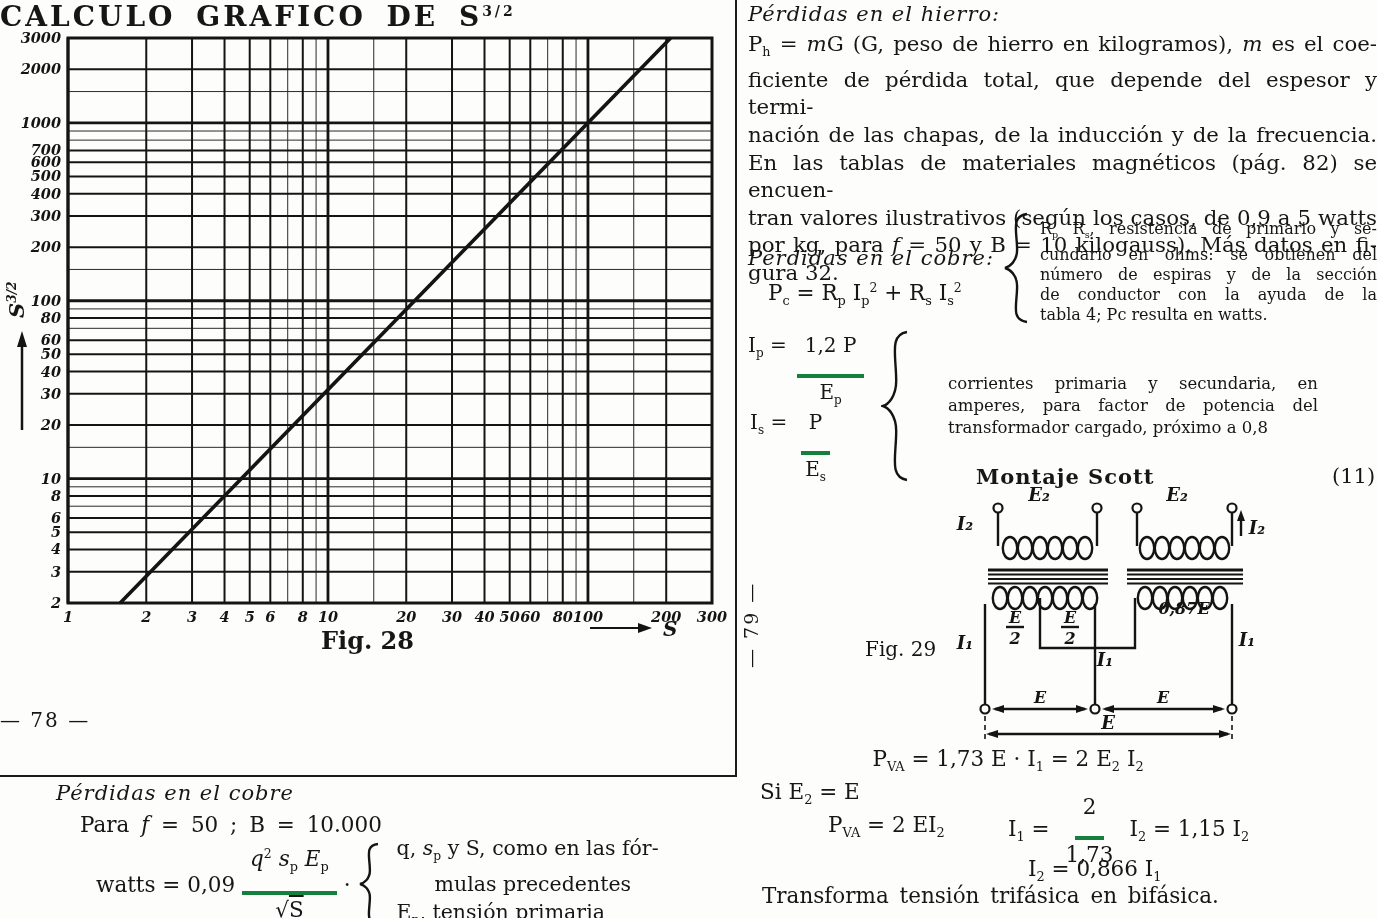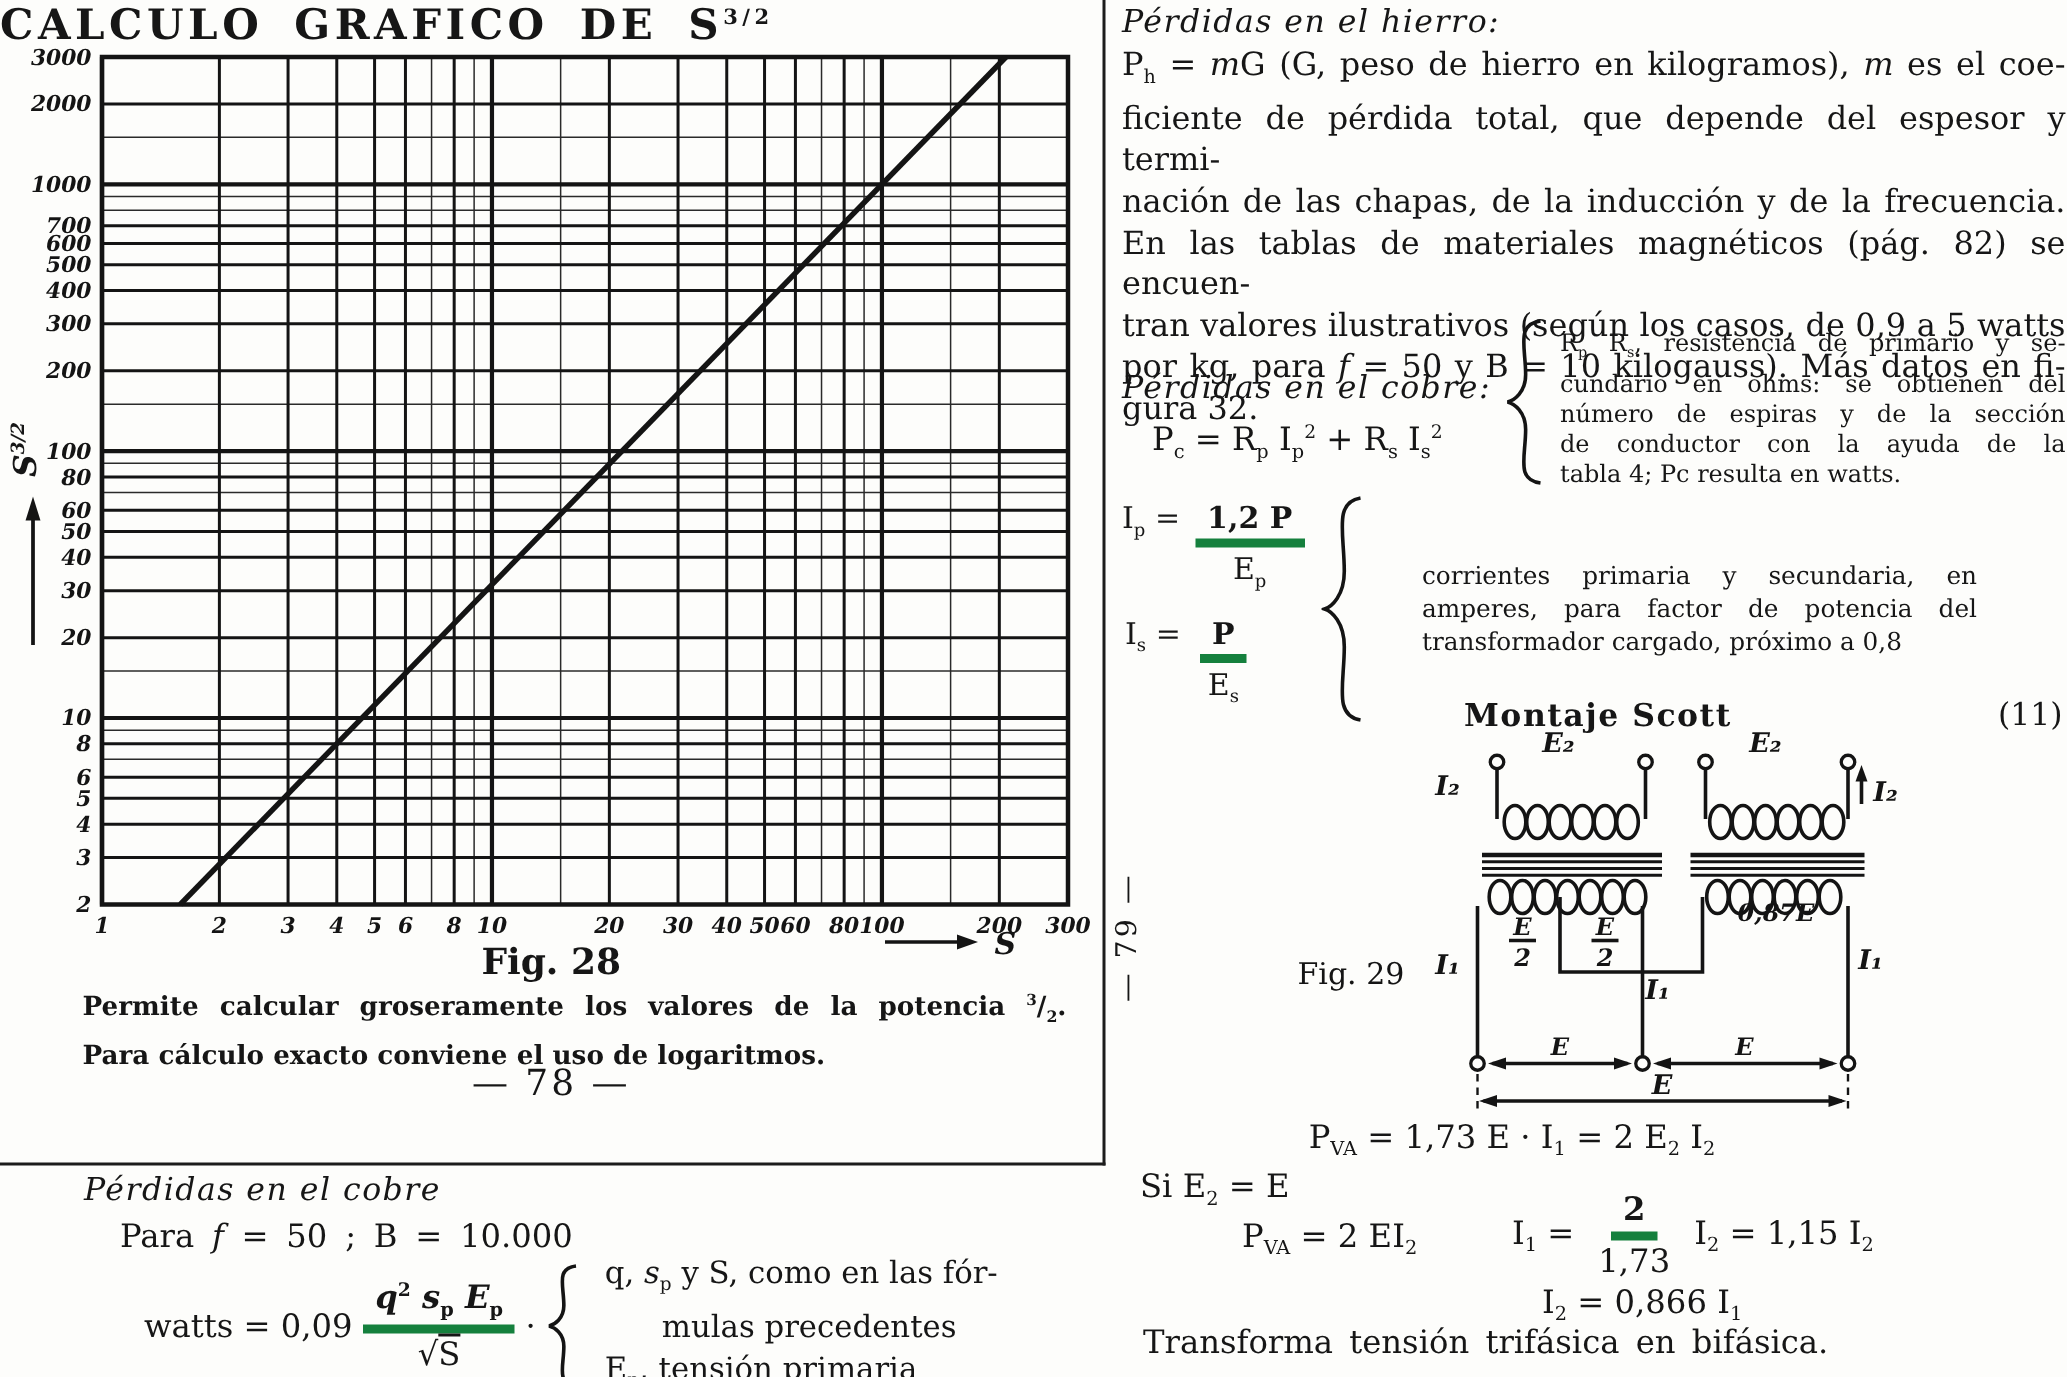"1,2 P" .frac .num { border-bottom: 6px solid #15803d -> 4px solid #15803d; font-weight: bold -> none; padding: 0 8px 2px 8px -> 0 8px 17px 8px }
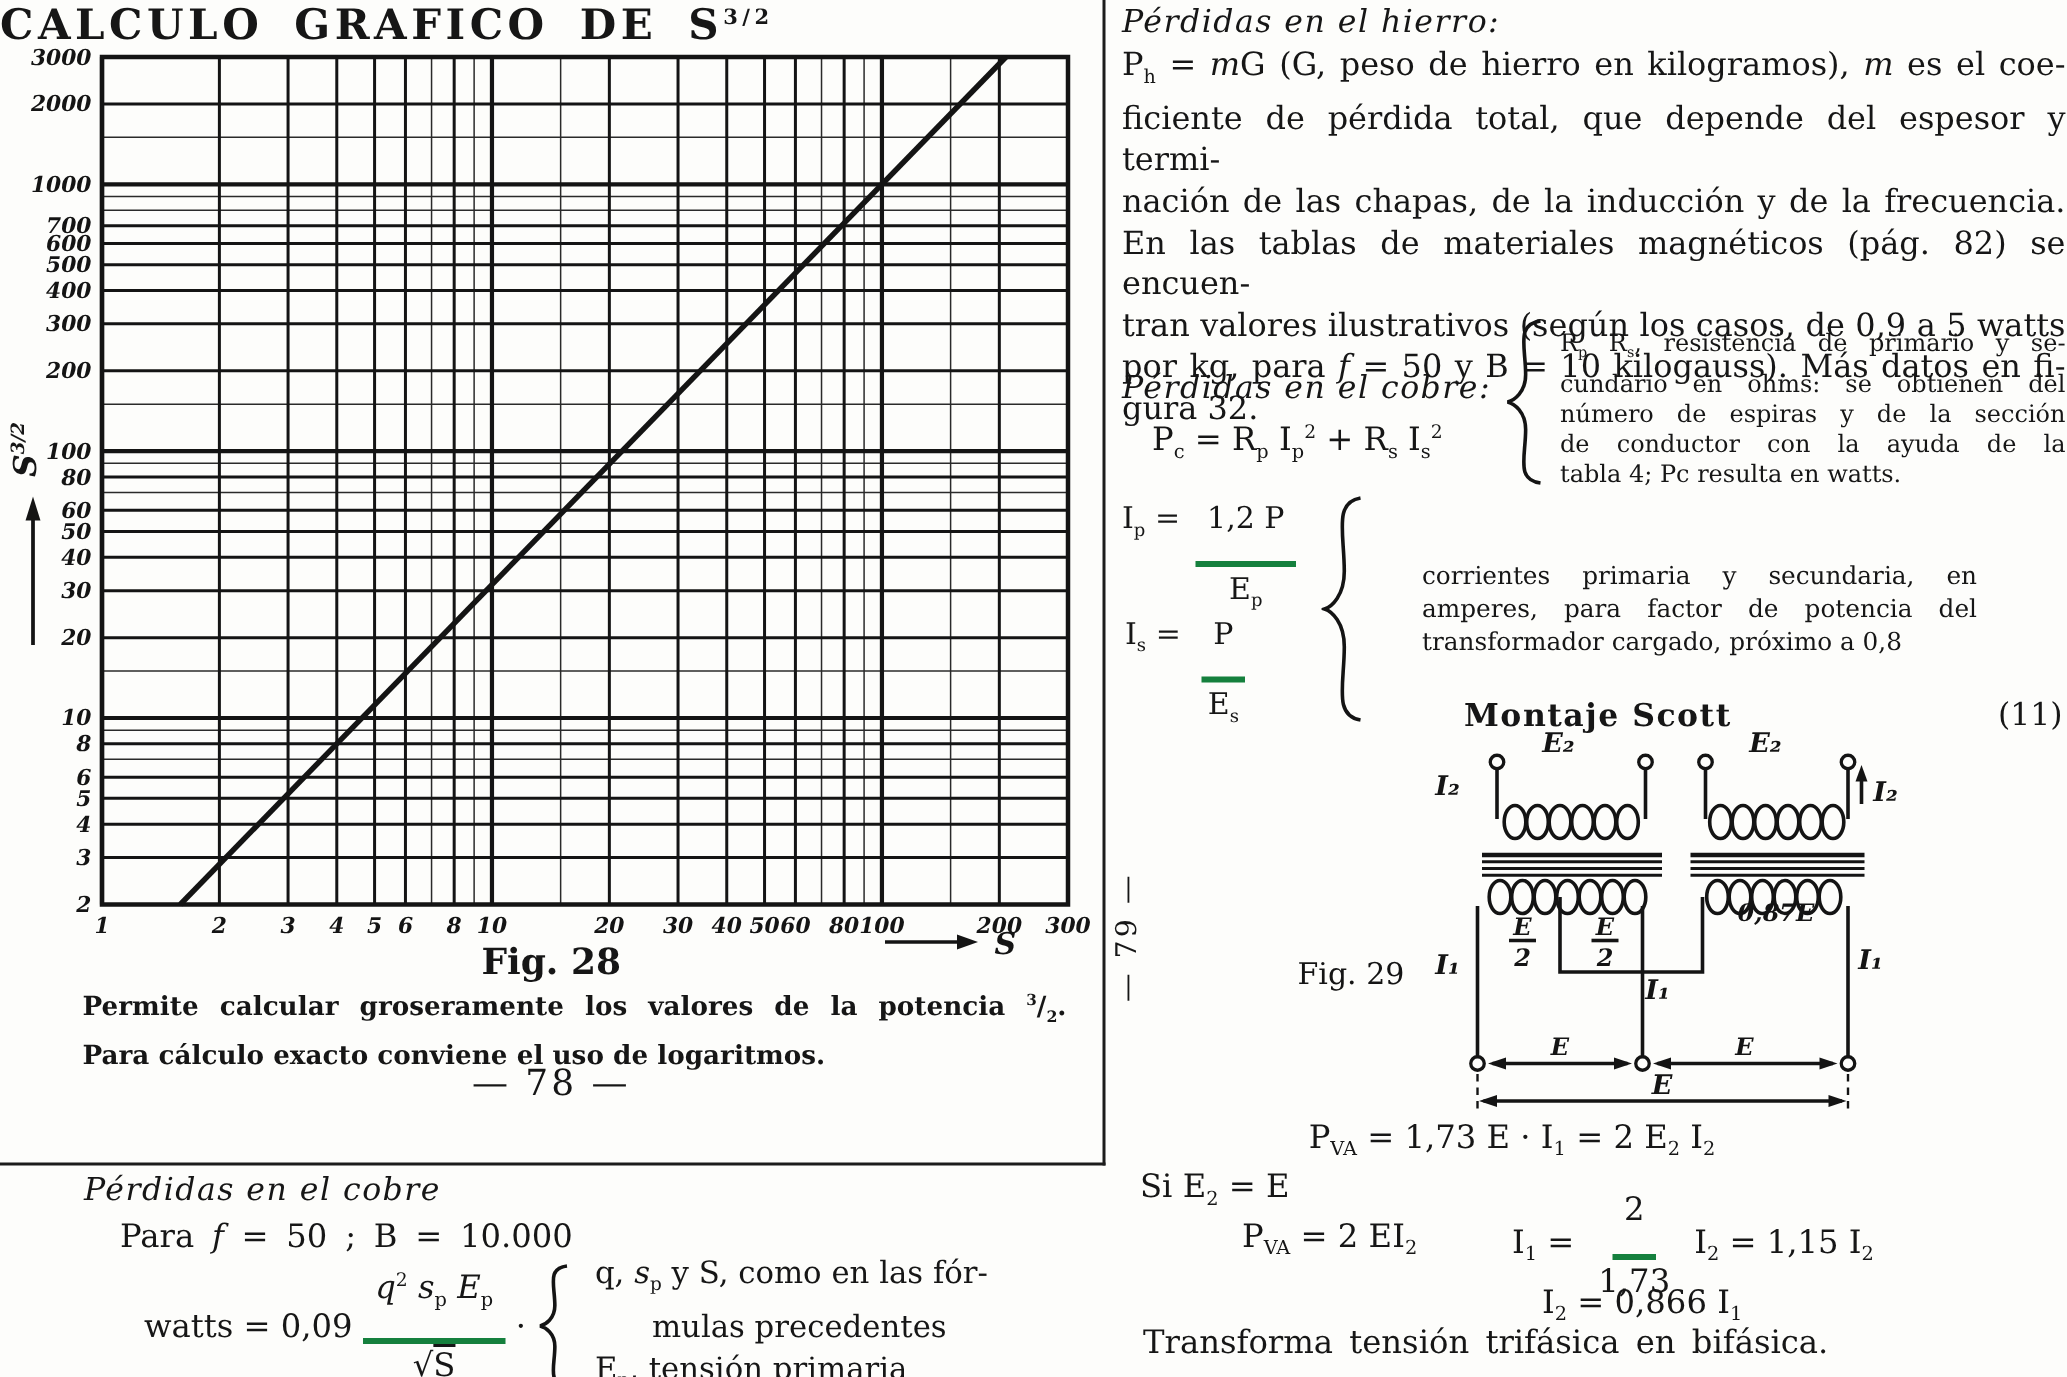"Permite calcular groseramente los" div.caption { html: <div> <div>Permite calcular groseramente los valores de la potencia <sup>3</sup>/<sub>2</sub>.</div> <div>Para cálculo exacto conviene el uso de logaritmos.</div> </div> -> none }
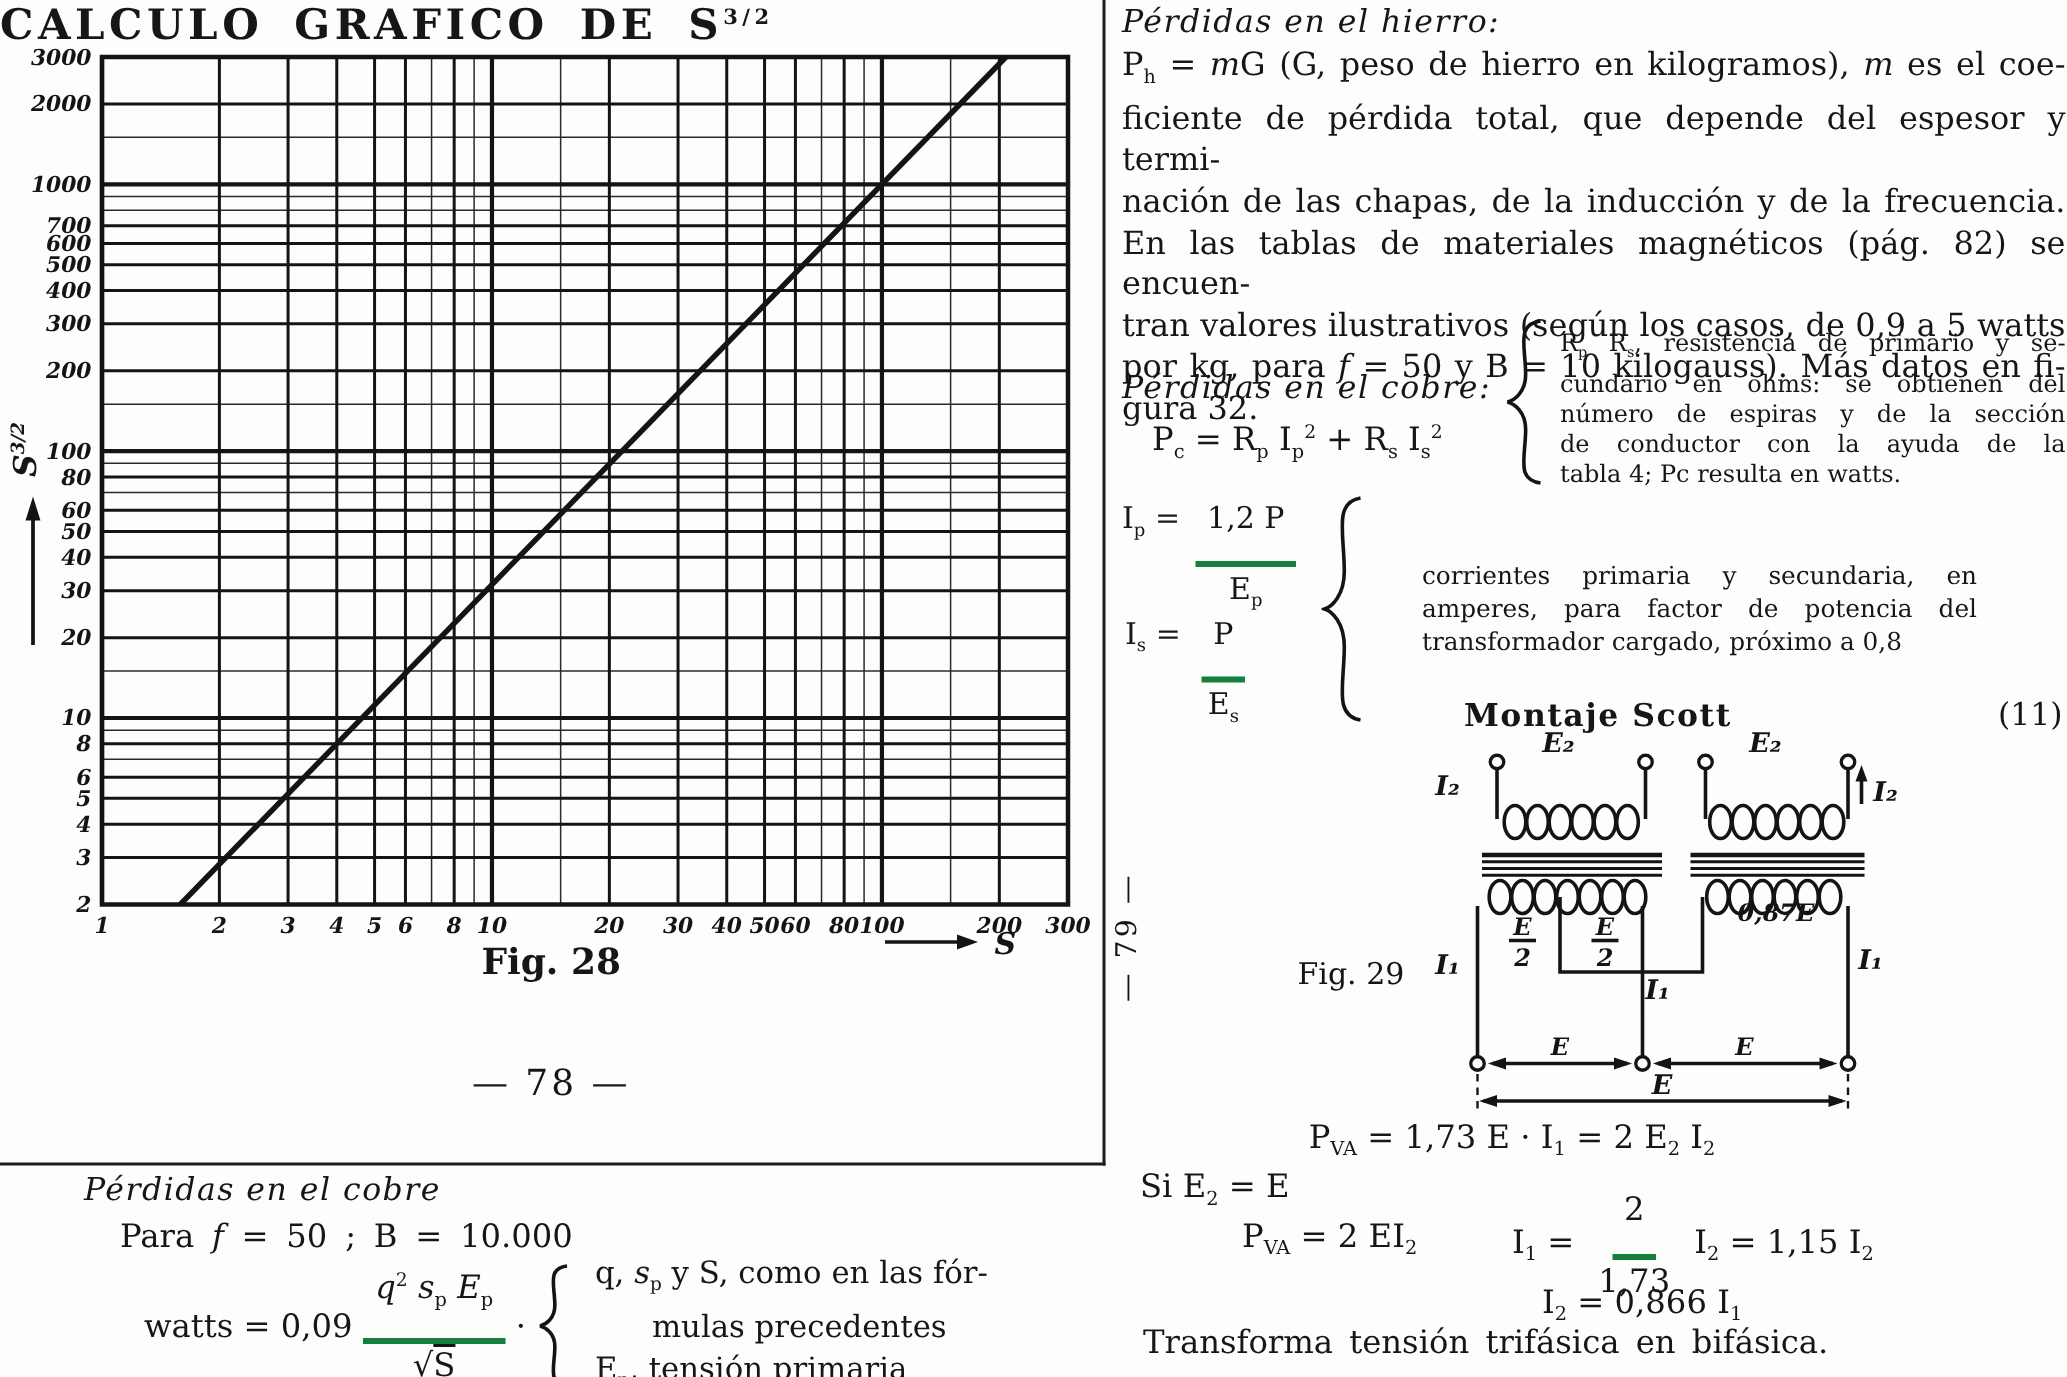"— 78 —" .pageno { font-size: 24px -> 20px; text-align: center -> left }
